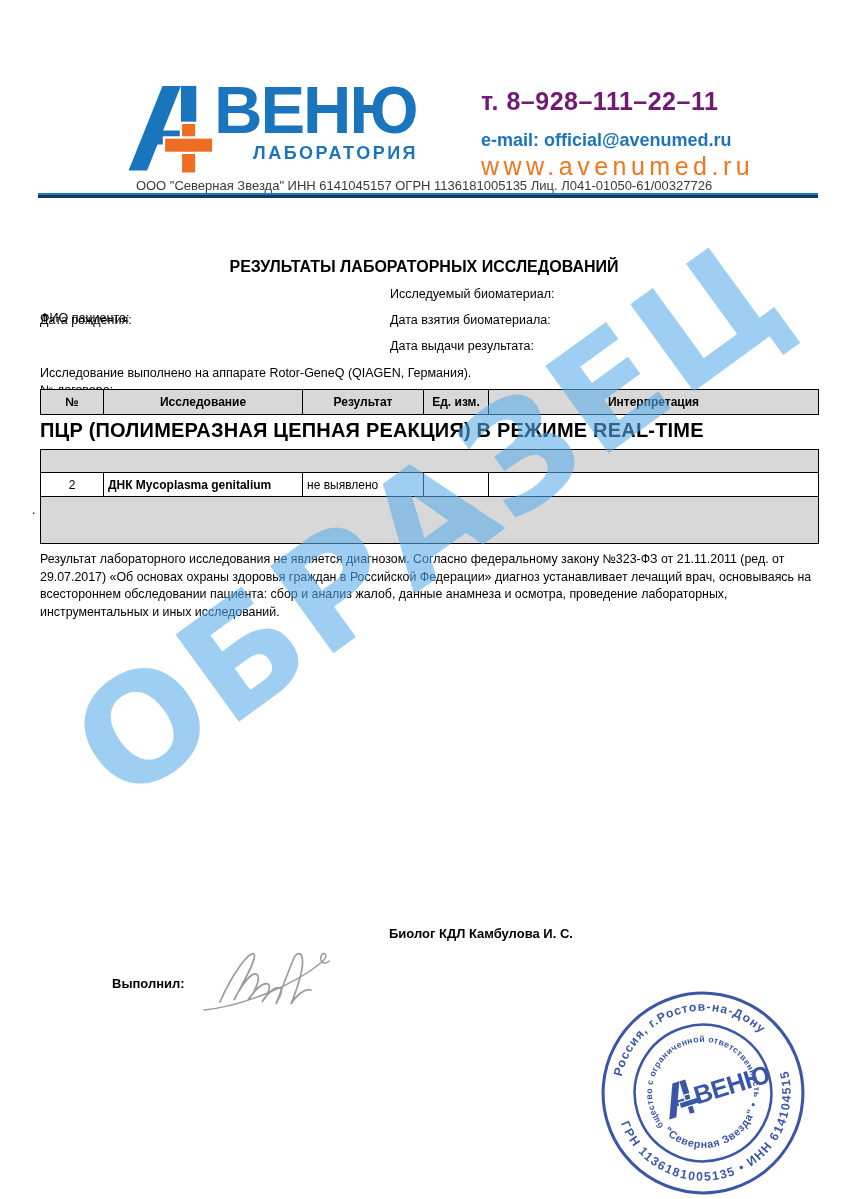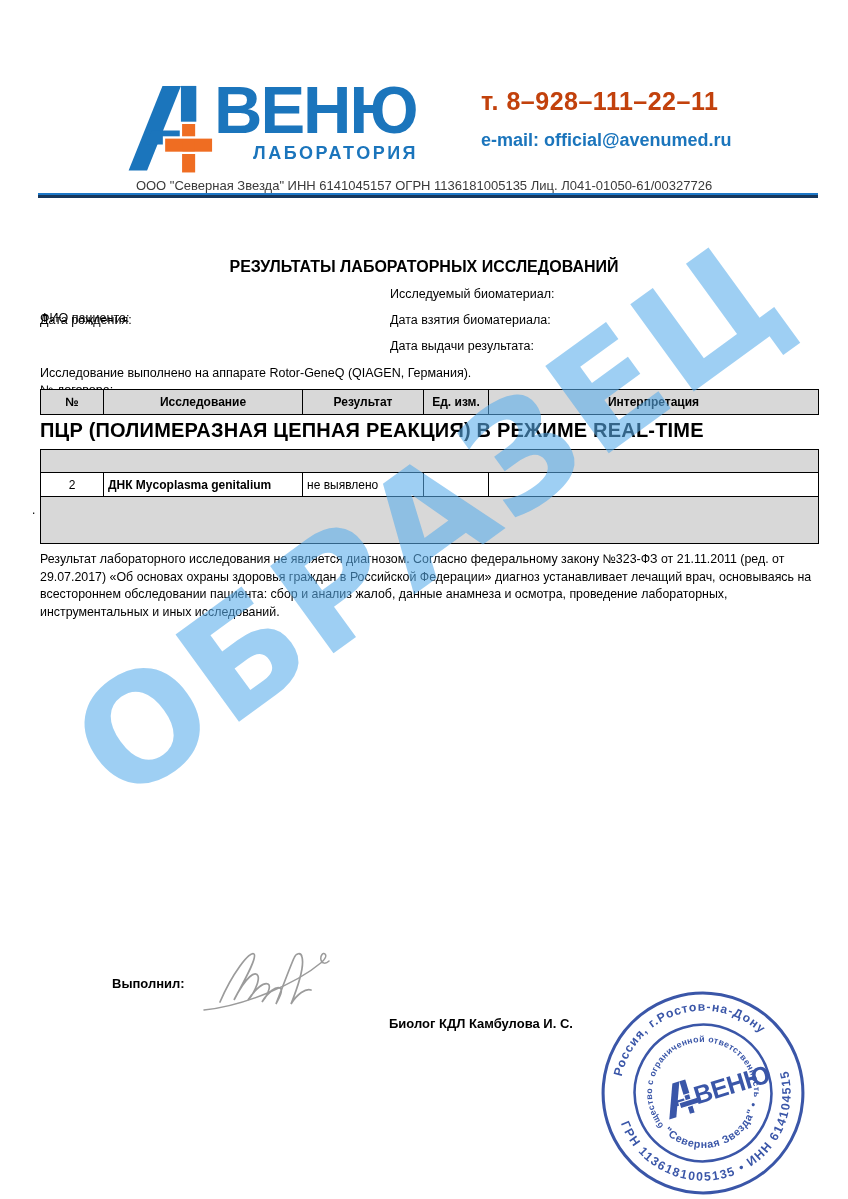"т. 8–928–111–22–11" .phone { color: #c2410c -> #701a75 }
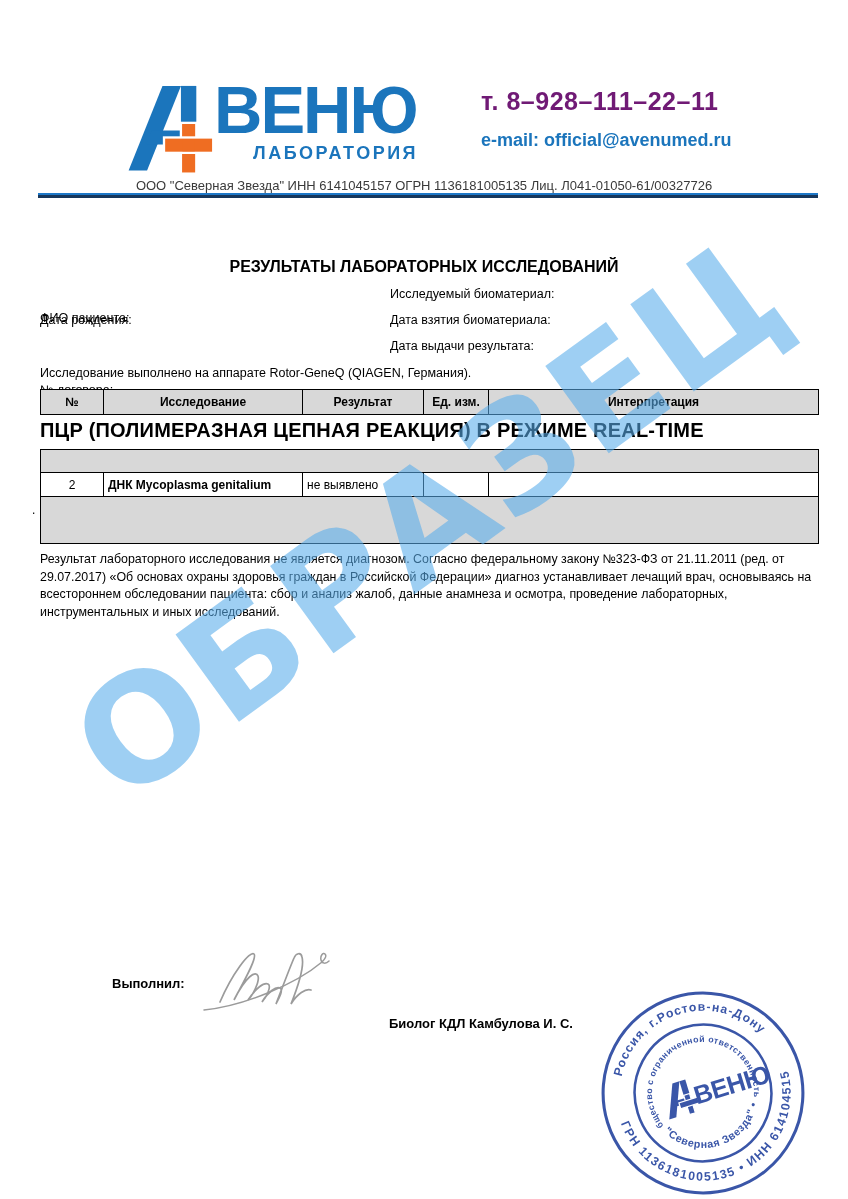"www.avenumed.ru" div.www { html: none -> <div>www.avenumed.ru</div> }
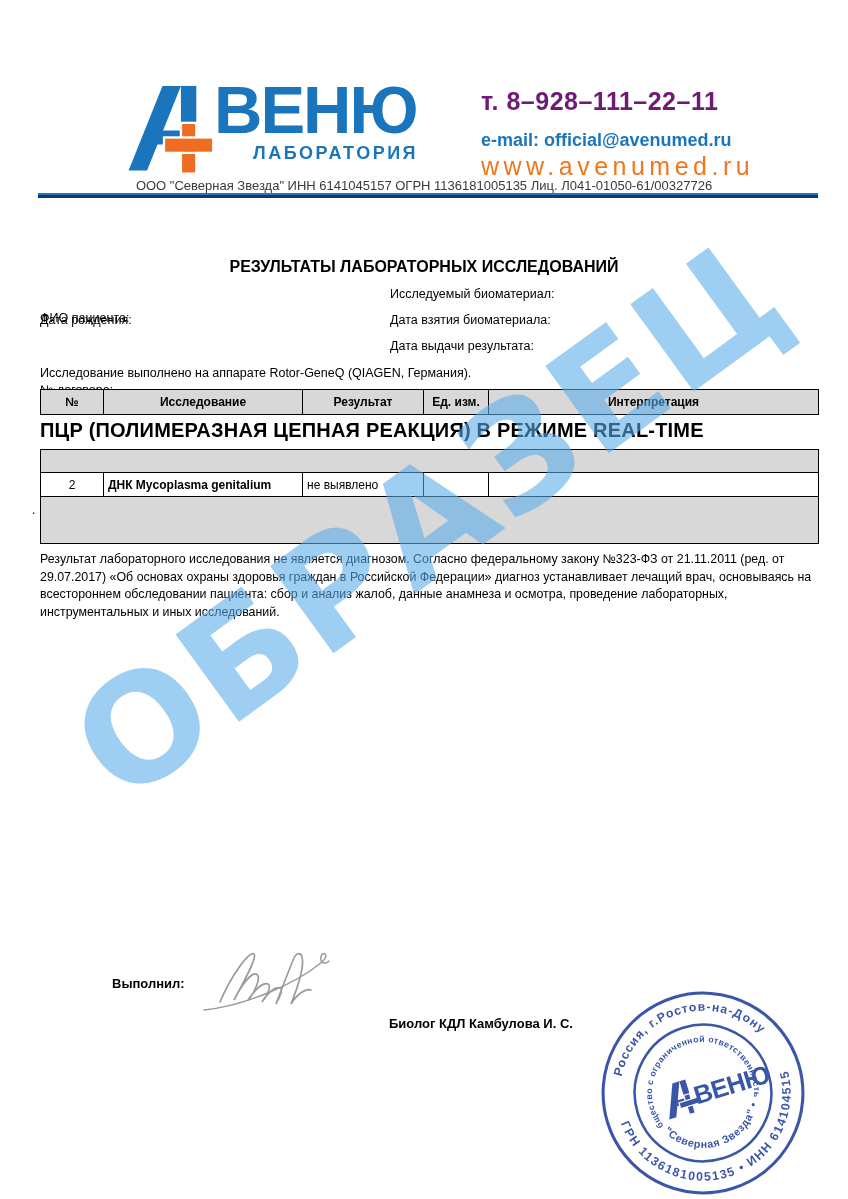"Биолог КДЛ Камбулова И. С." .performed-name { top: 1016px -> 926px }
